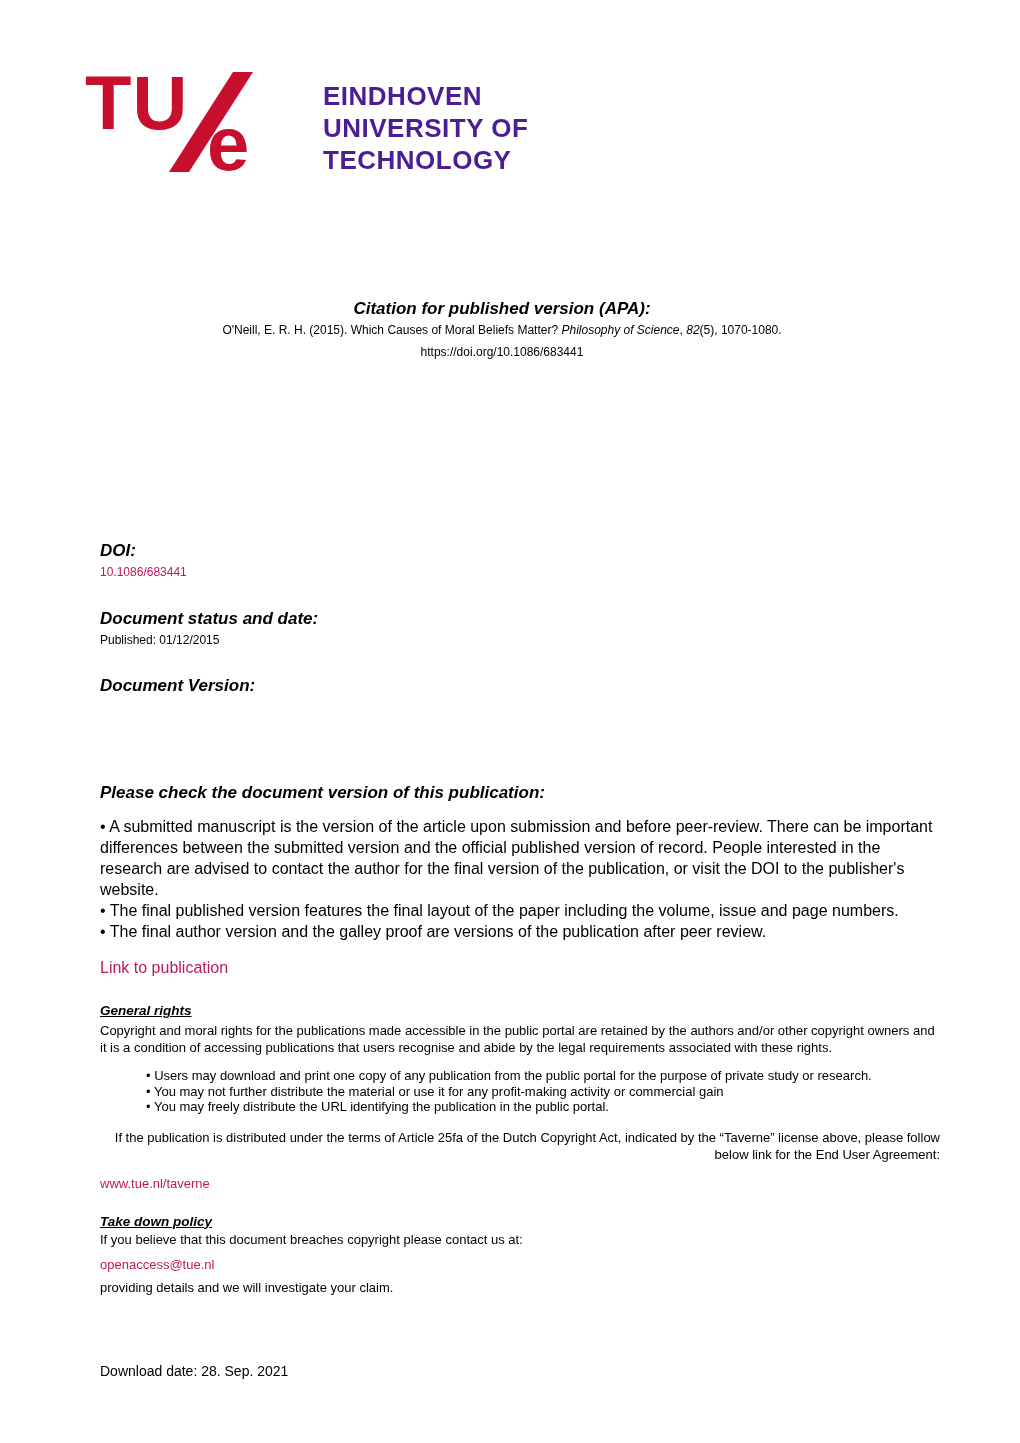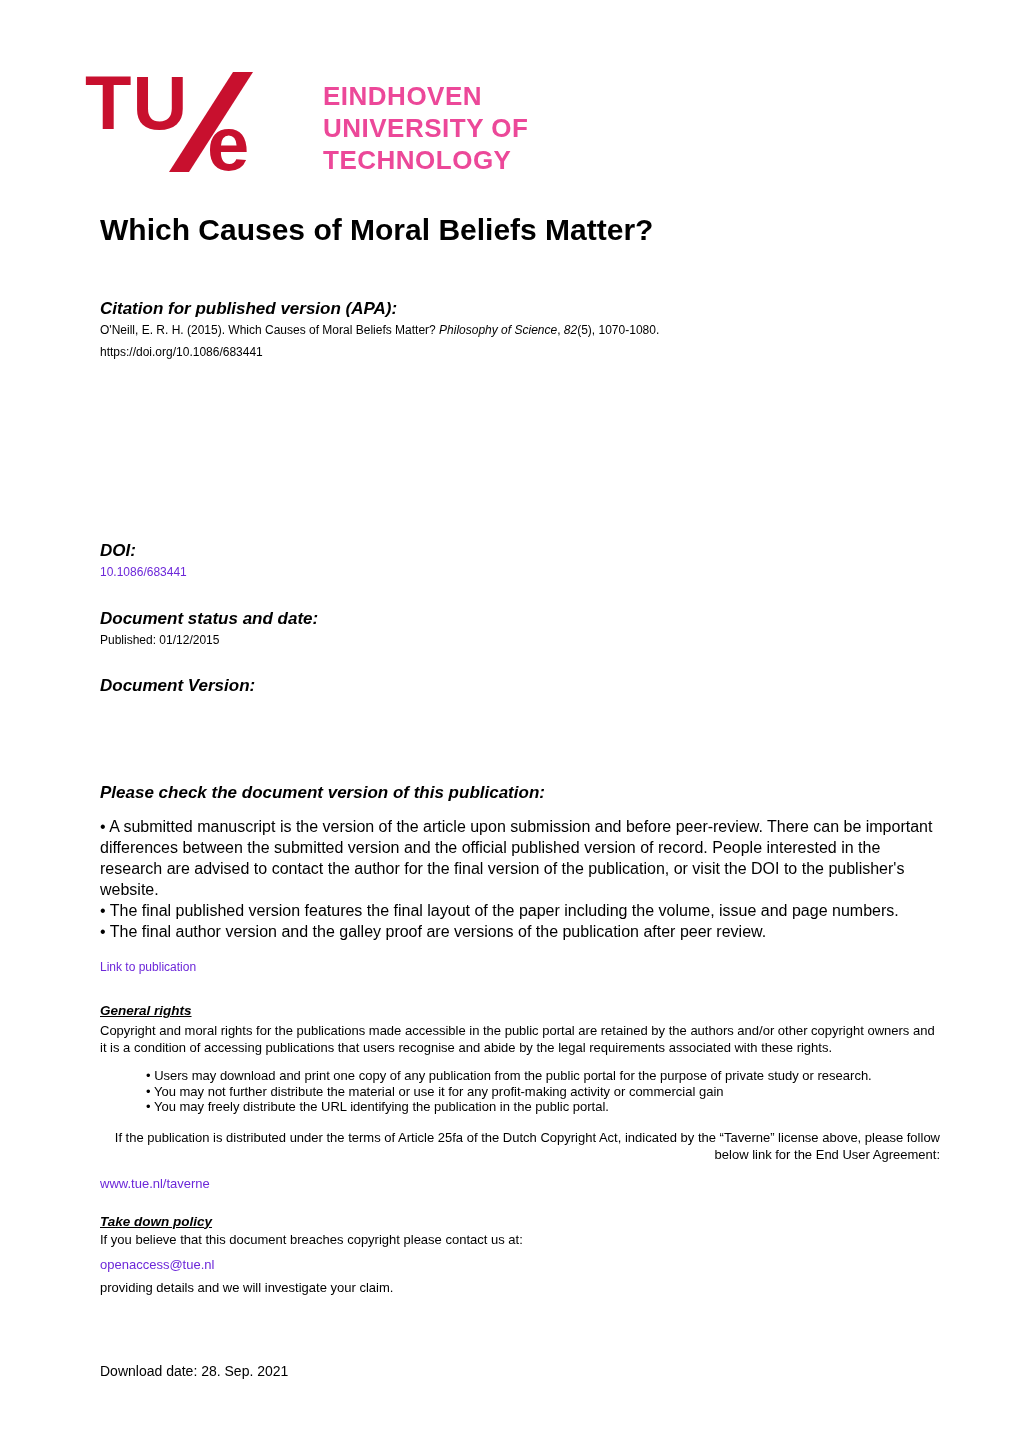"EINDHOVEN" .wordmark { color: #ec4899 -> #4c1d95 }
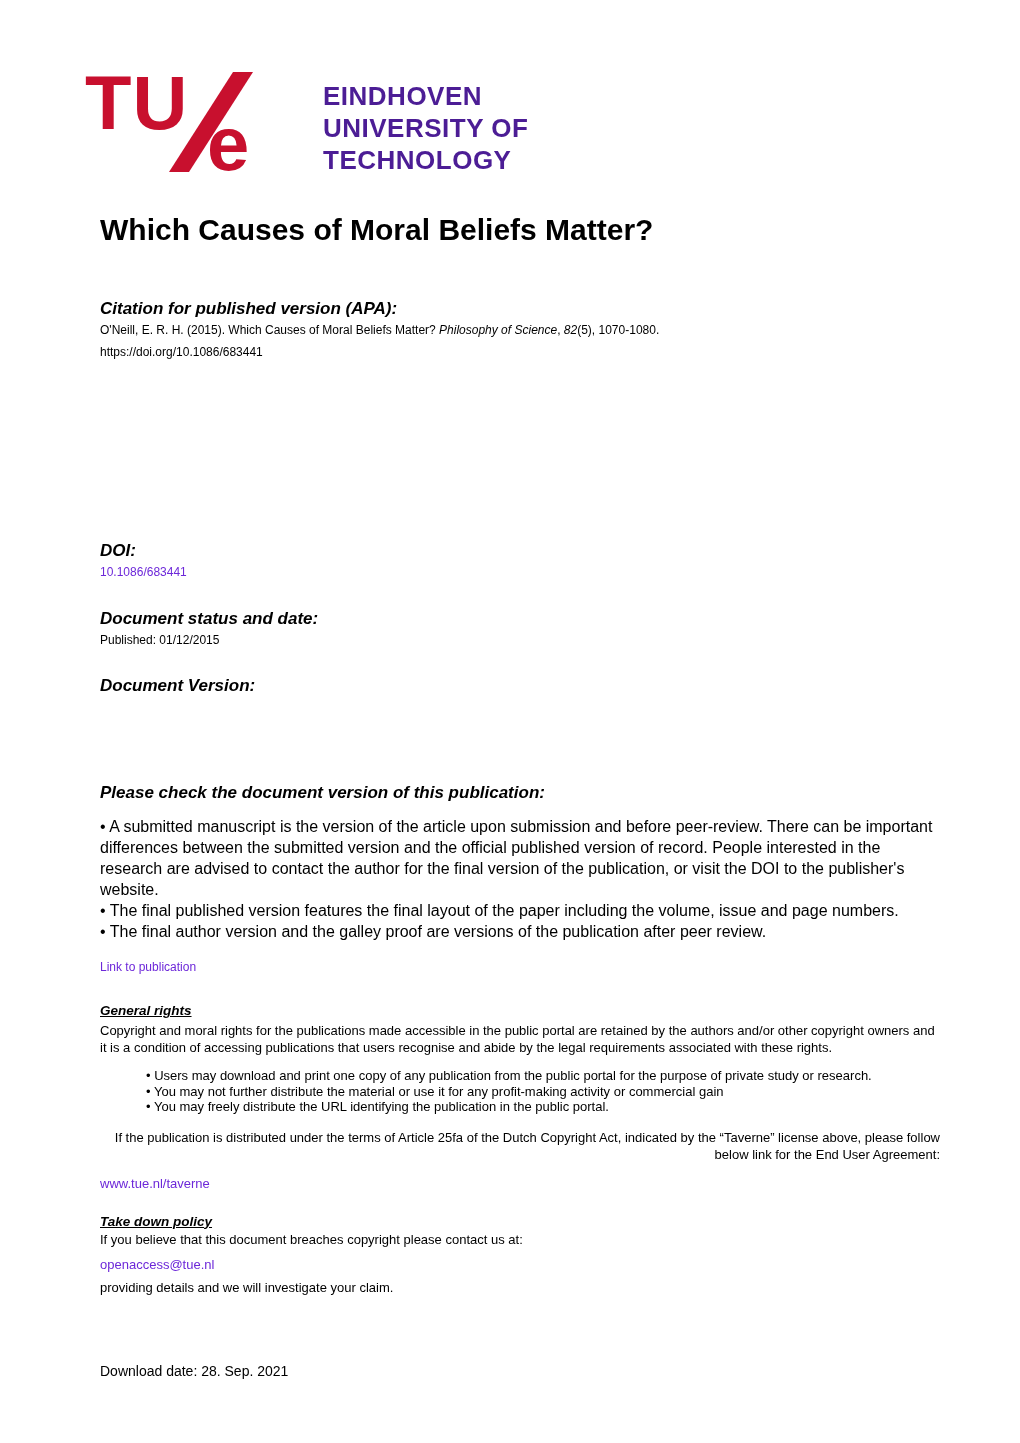"Which Causes of Moral Beliefs" h1.title { html: <h1>Which Causes of Moral Beliefs Matter?</h1> -> none }
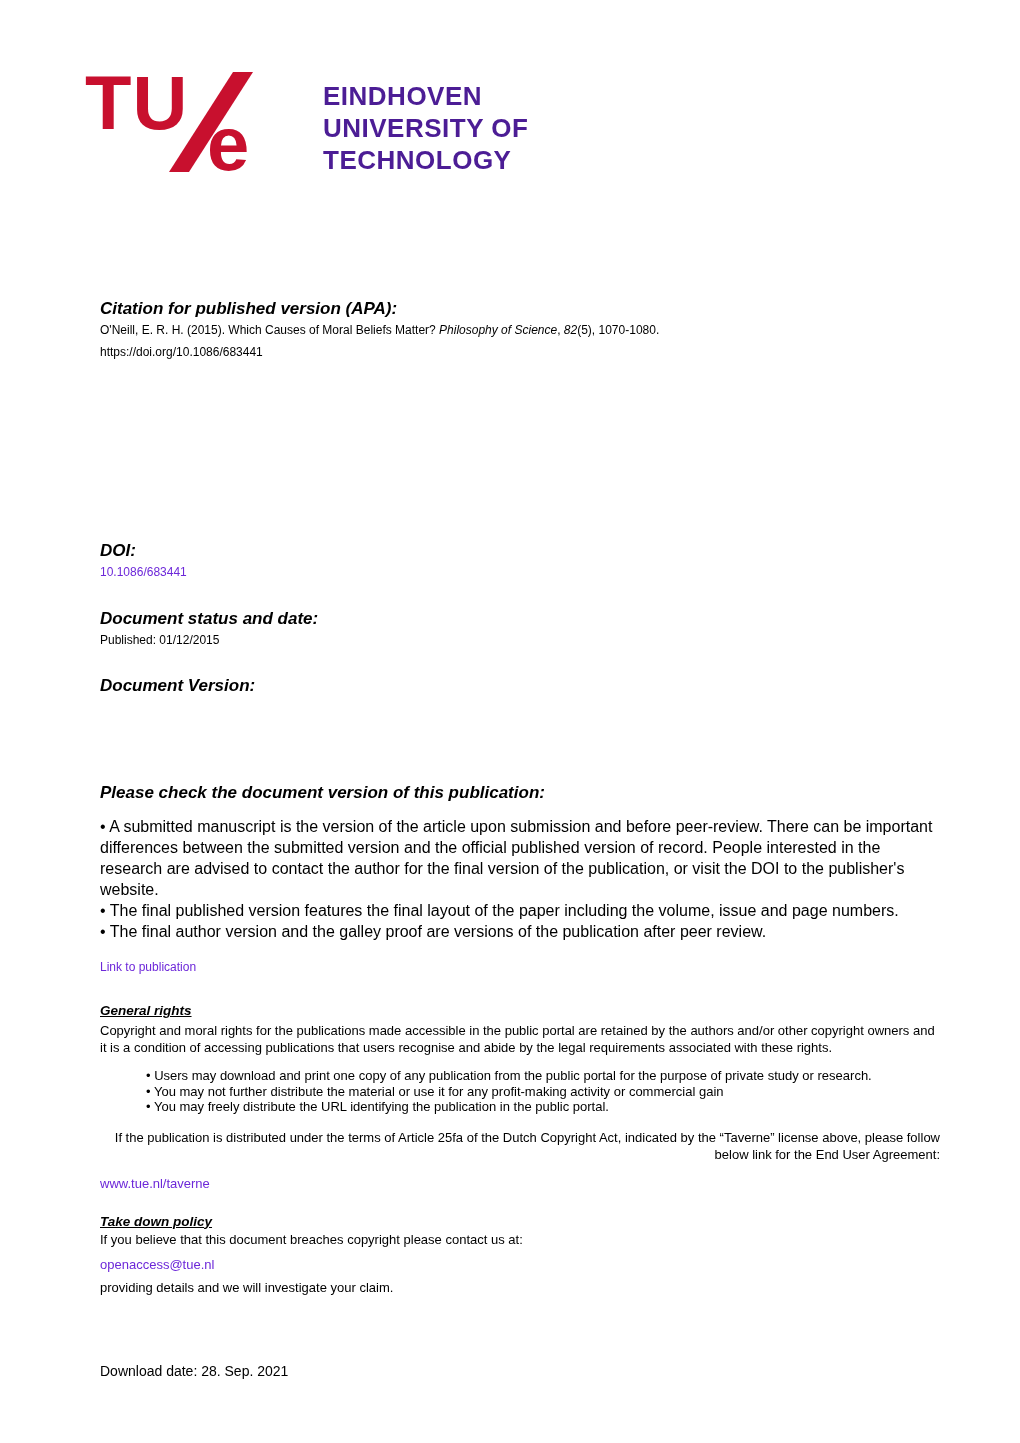"Citation for published version (APA):" .citation-section { left: 100px -> 84px; text-align: none -> center }
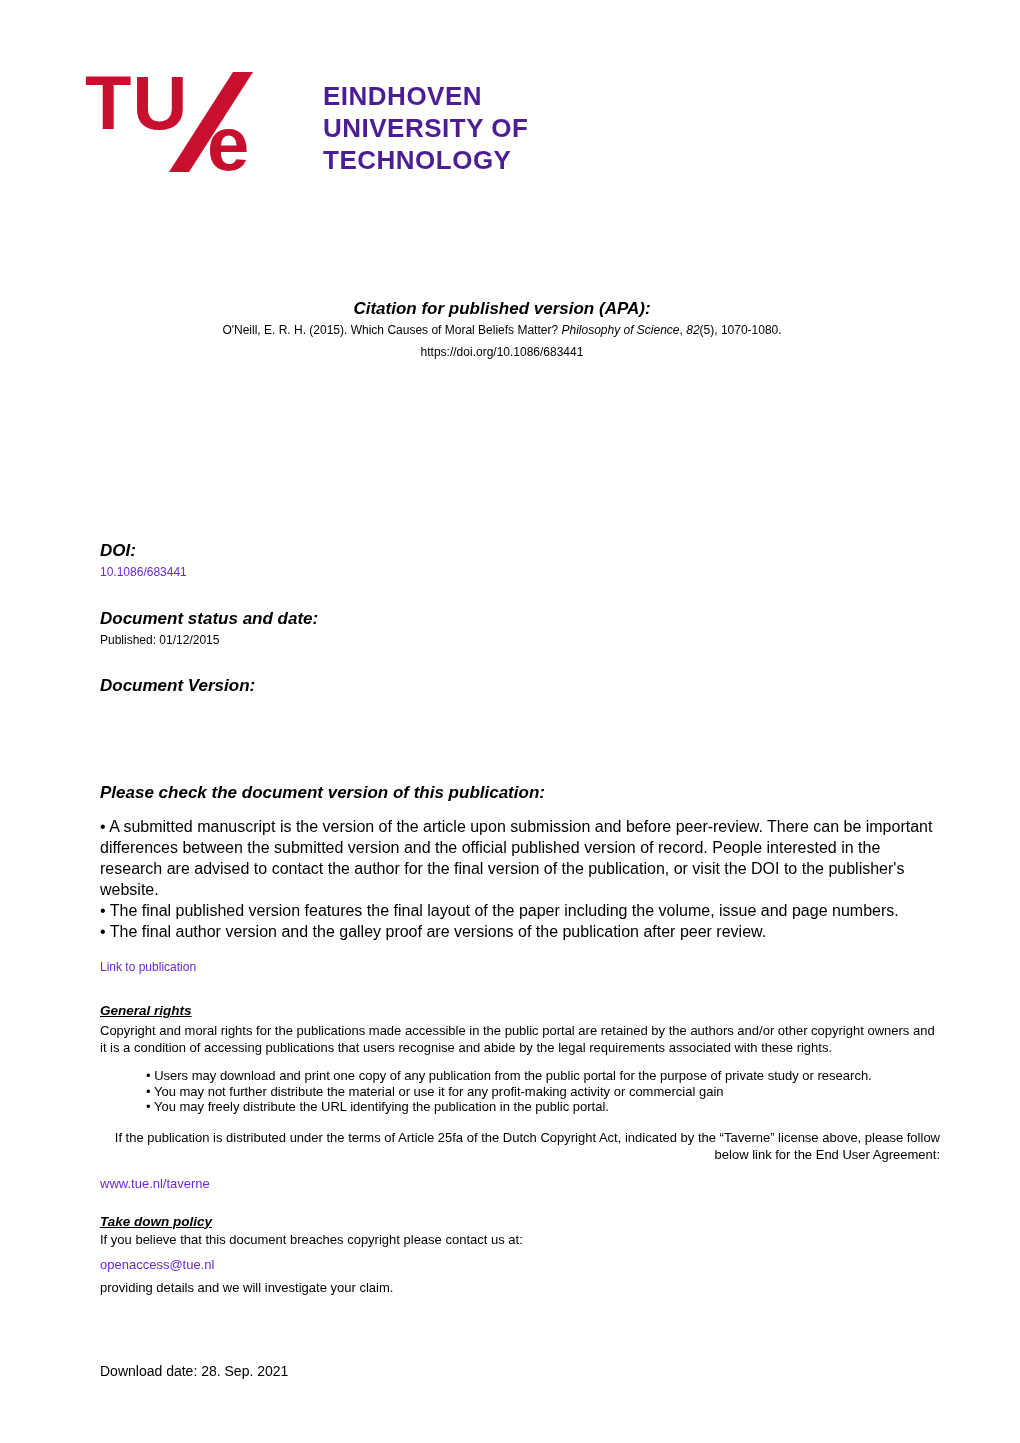"10.1086/683441" a { color: #6d28d9 -> #be185d }
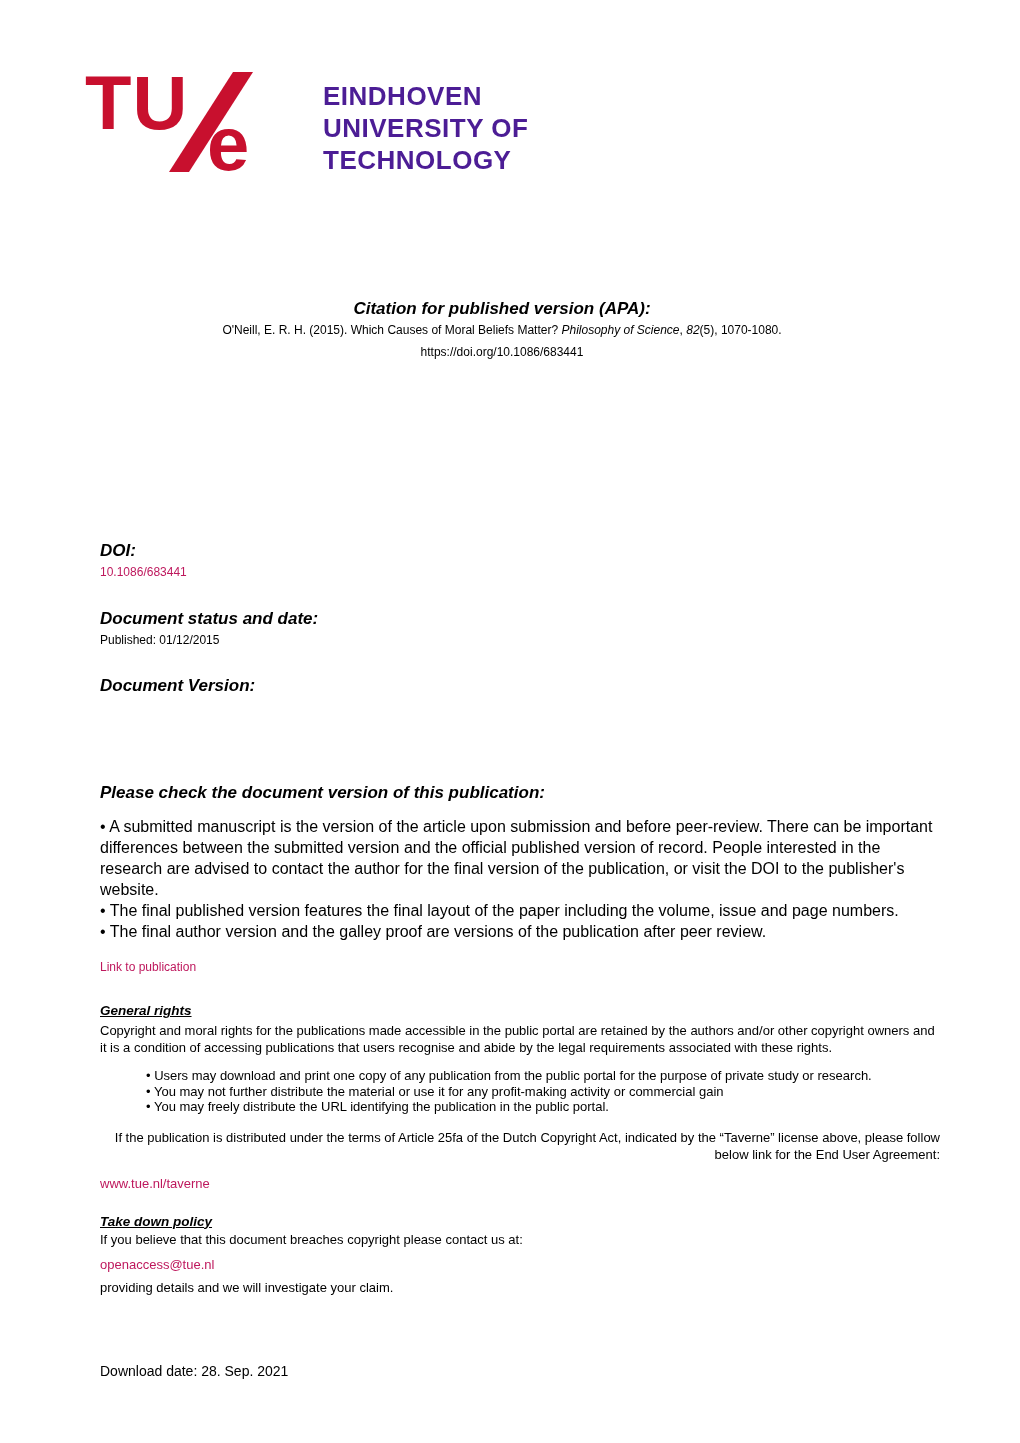"Link to publication" .link-pub { font-size: 12px -> 16px }
